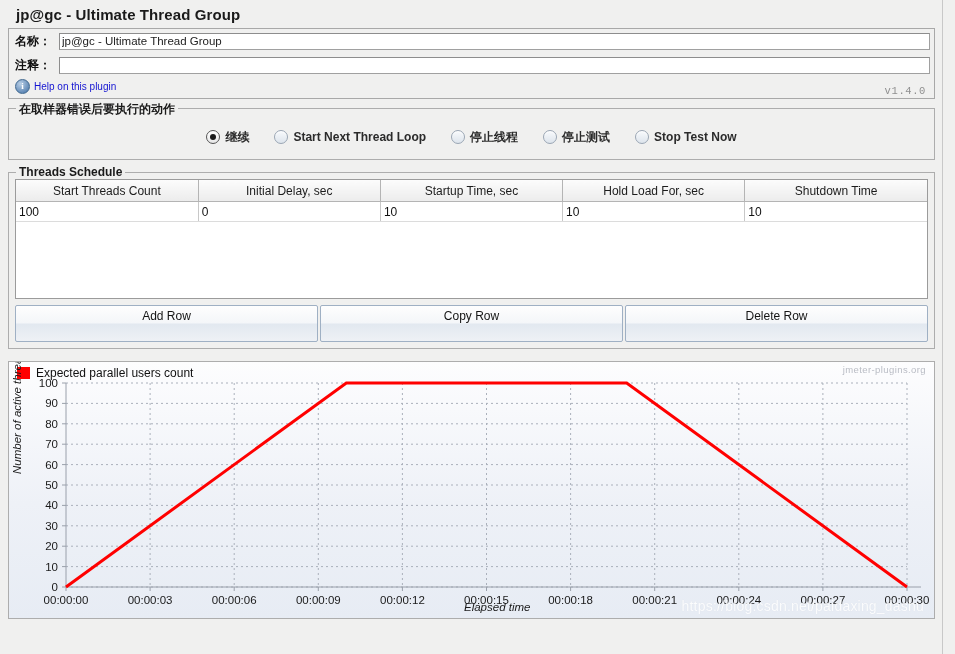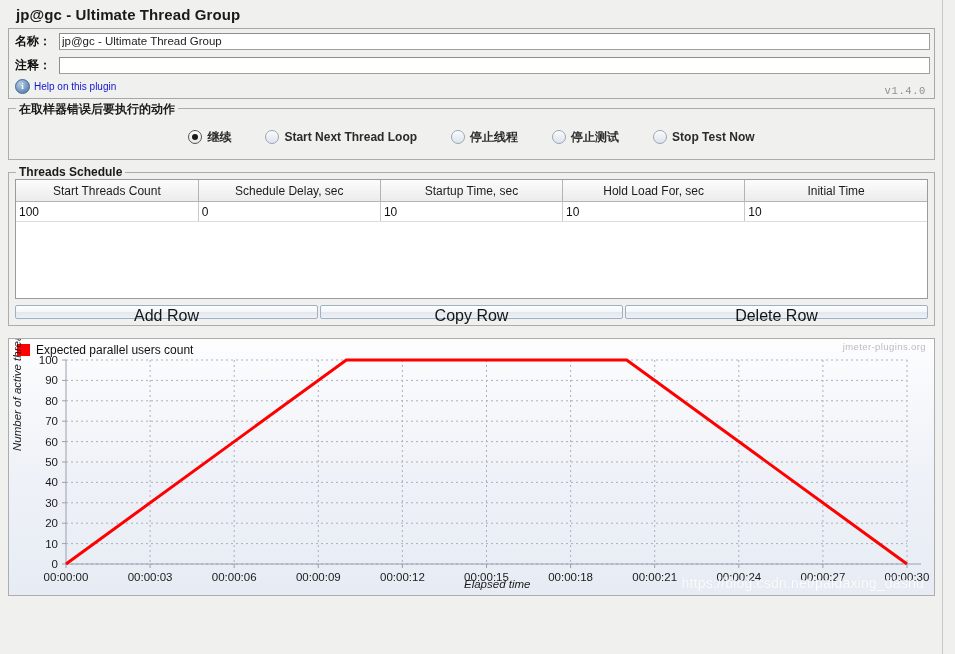"继续" .radio-row { gap: 16px -> 7px }
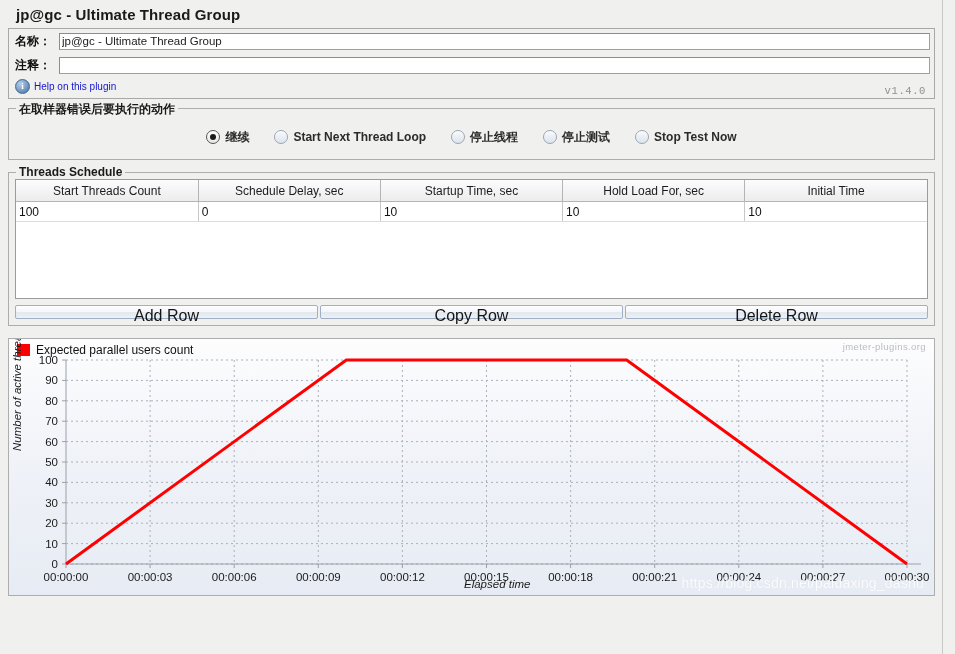"Schedule Delay, sec" th { text: Schedule -> Initial }
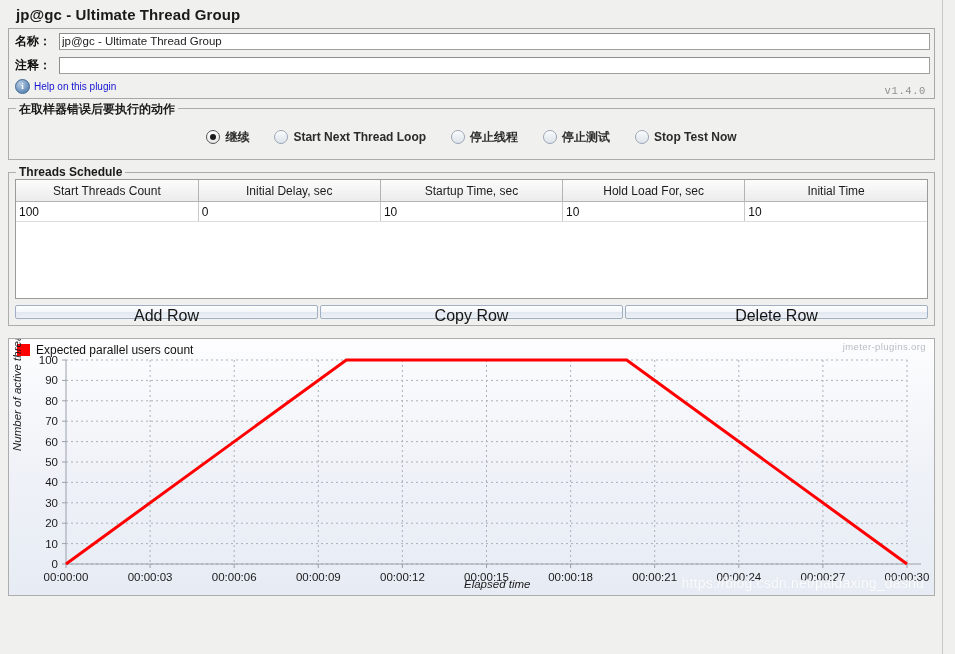"Initial Time" th { text: Initial -> Shutdown }
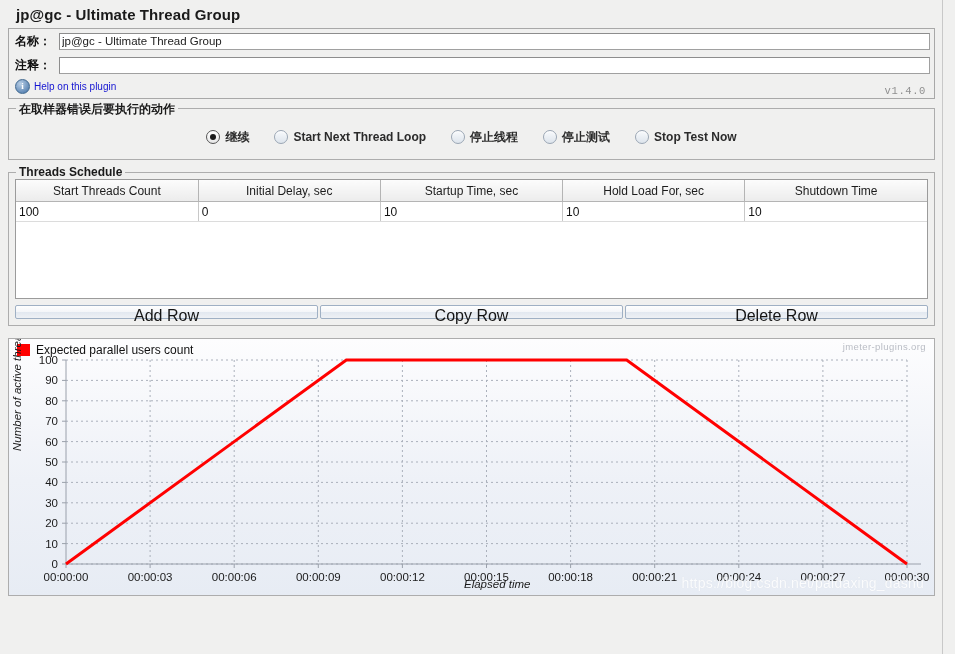"Add Row" .btn { font-size: 16px -> 12px; height: 14px -> 37px }
